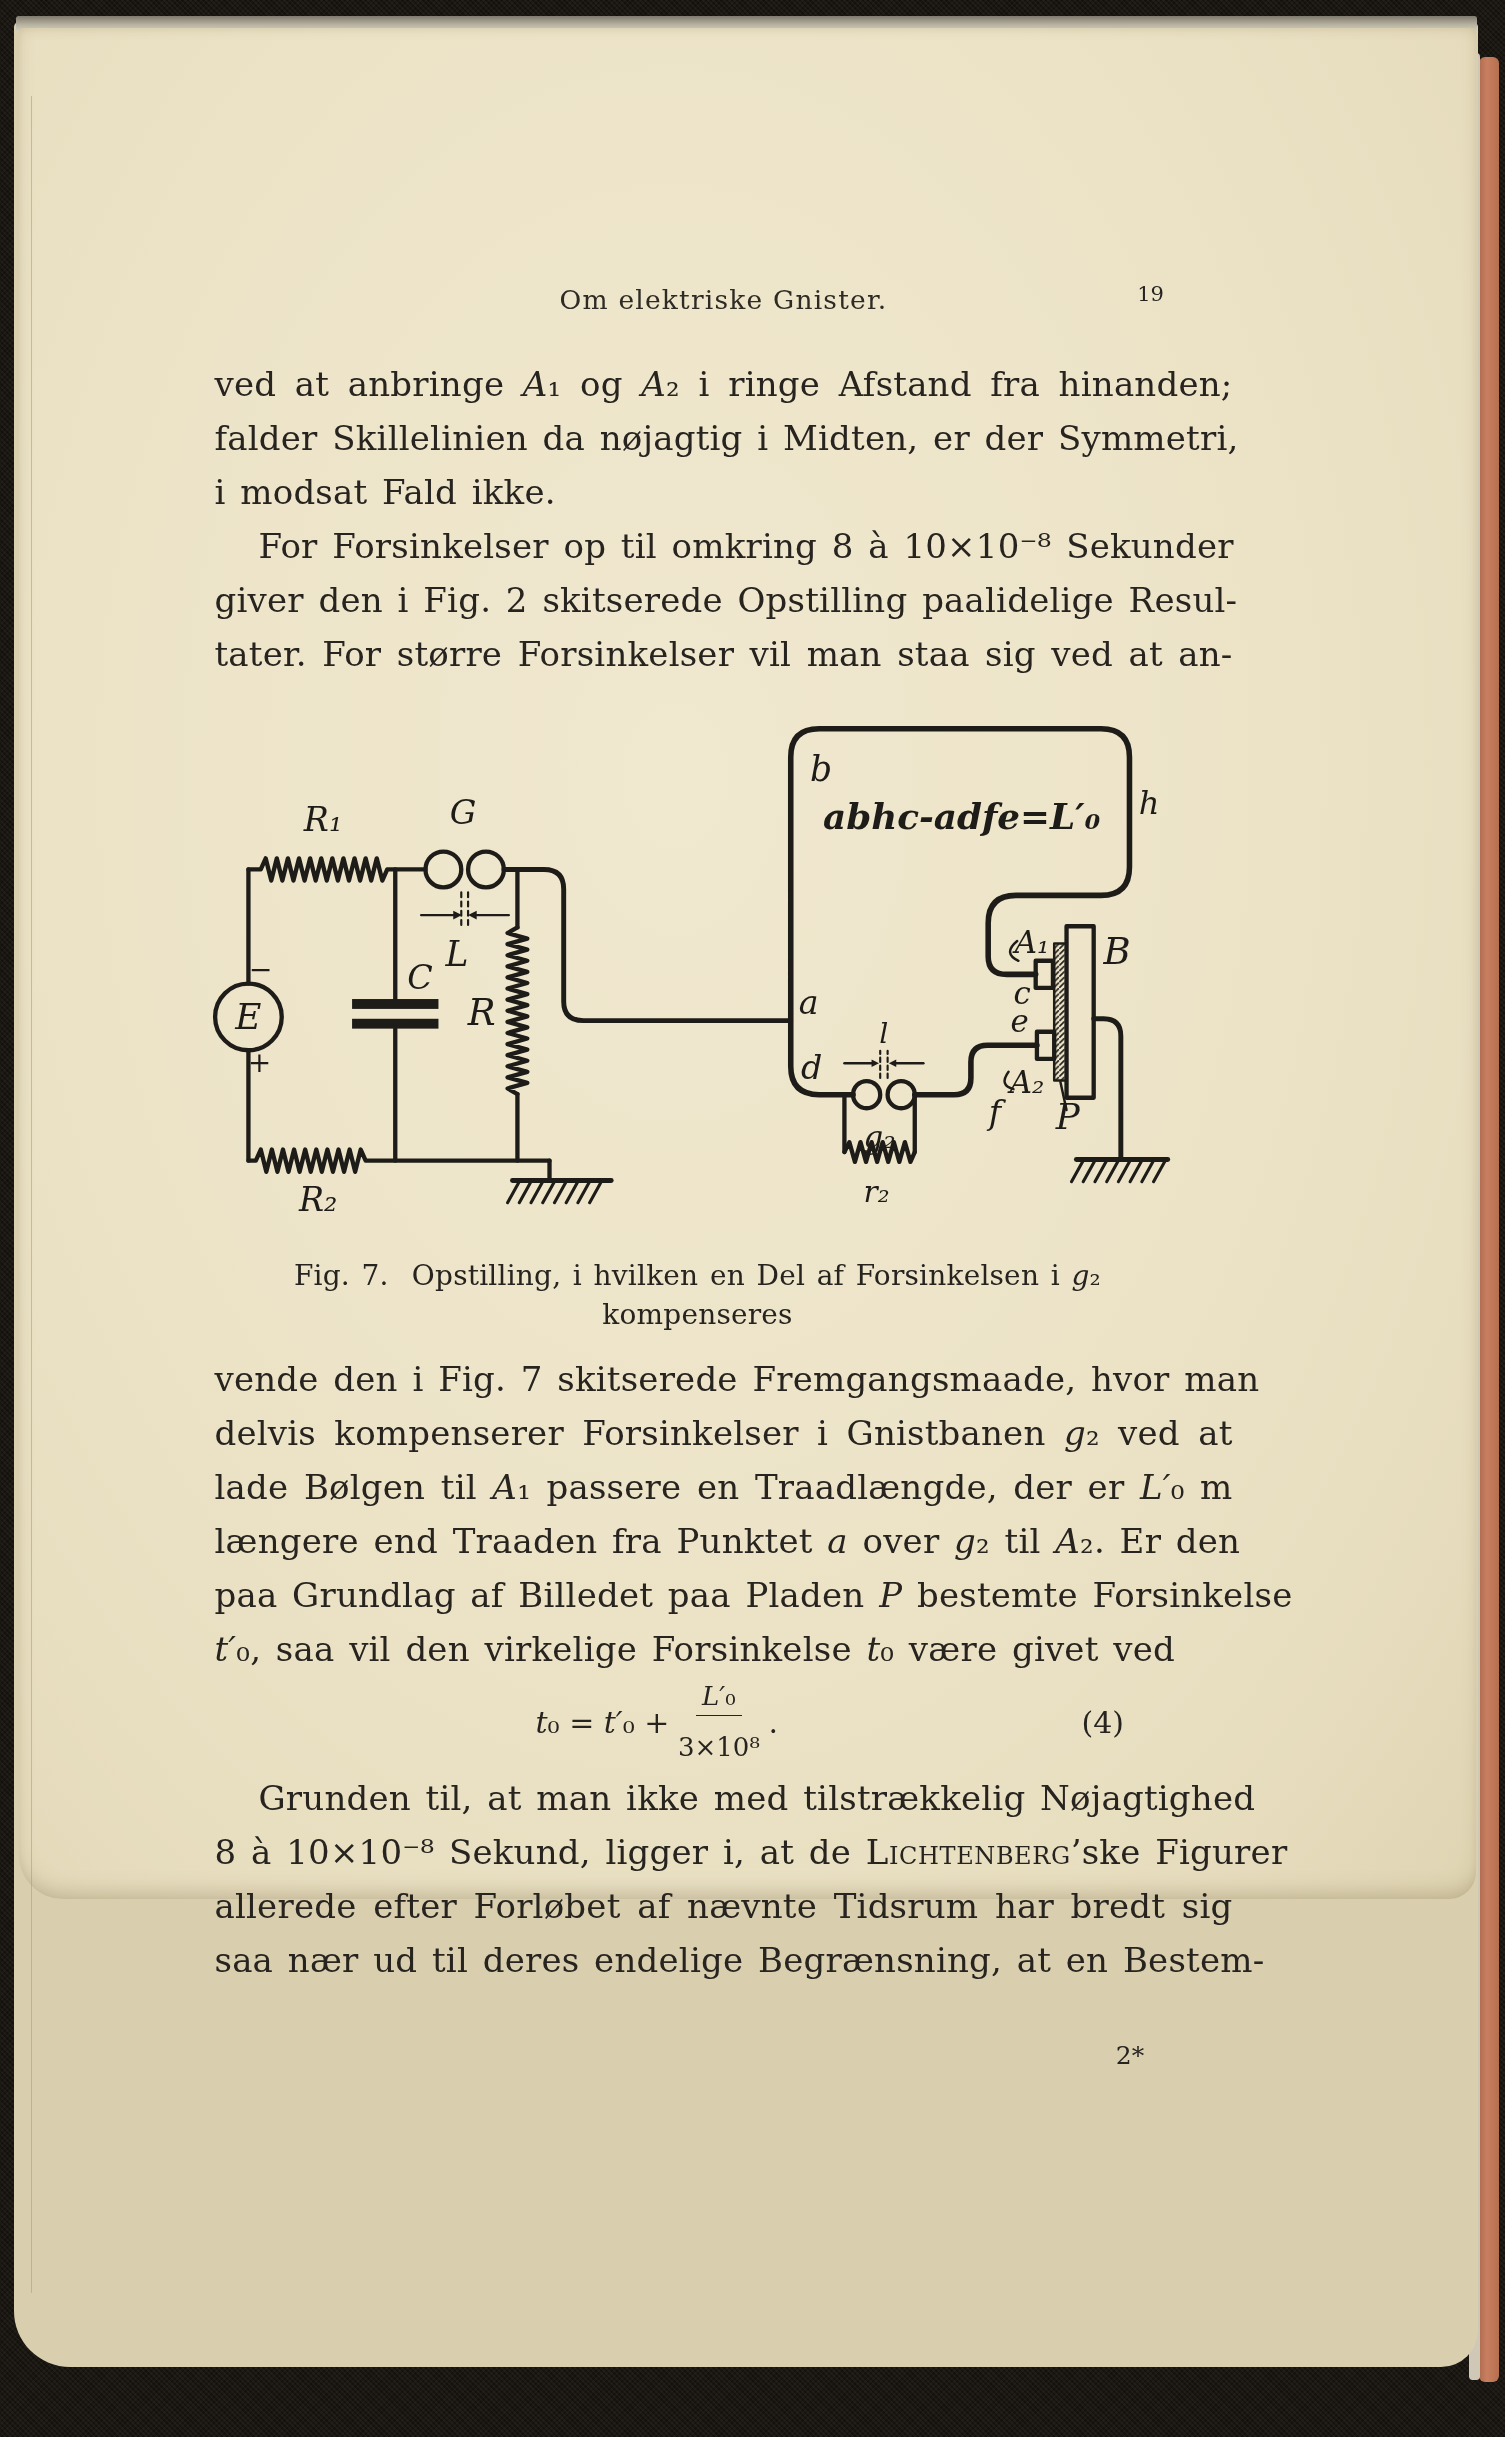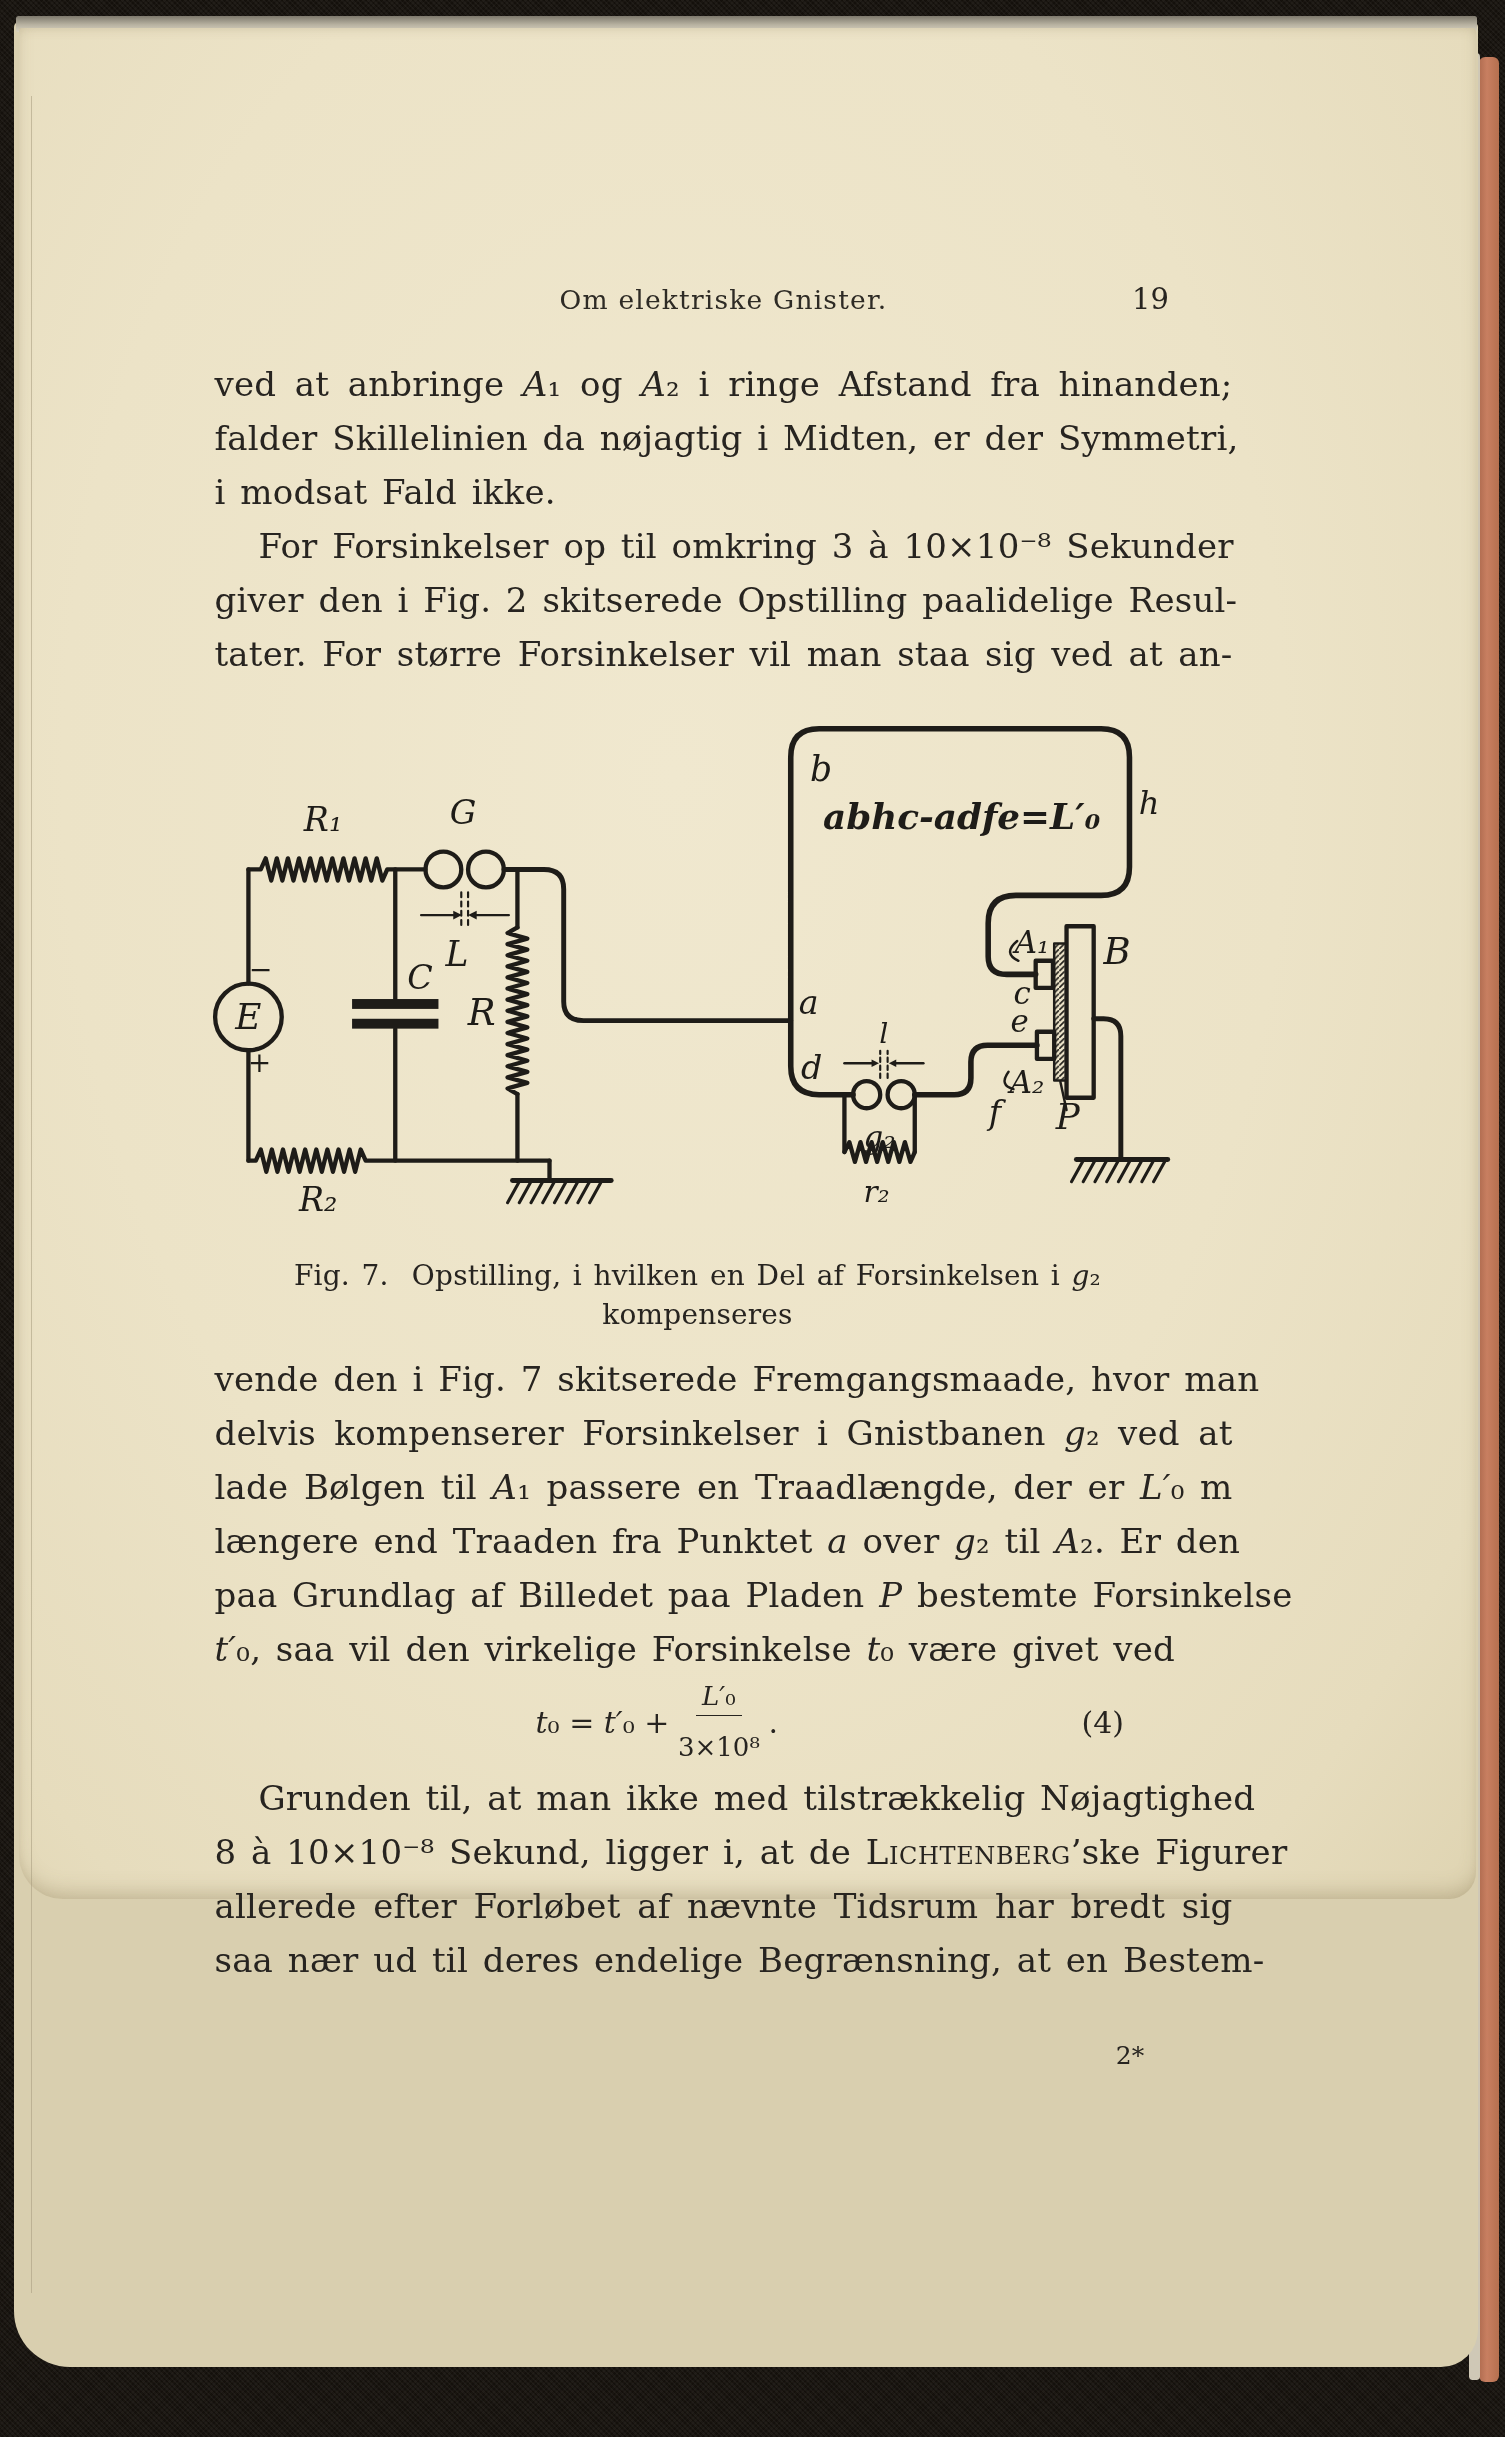"19" .page-number { font-size: 29px -> 21px }
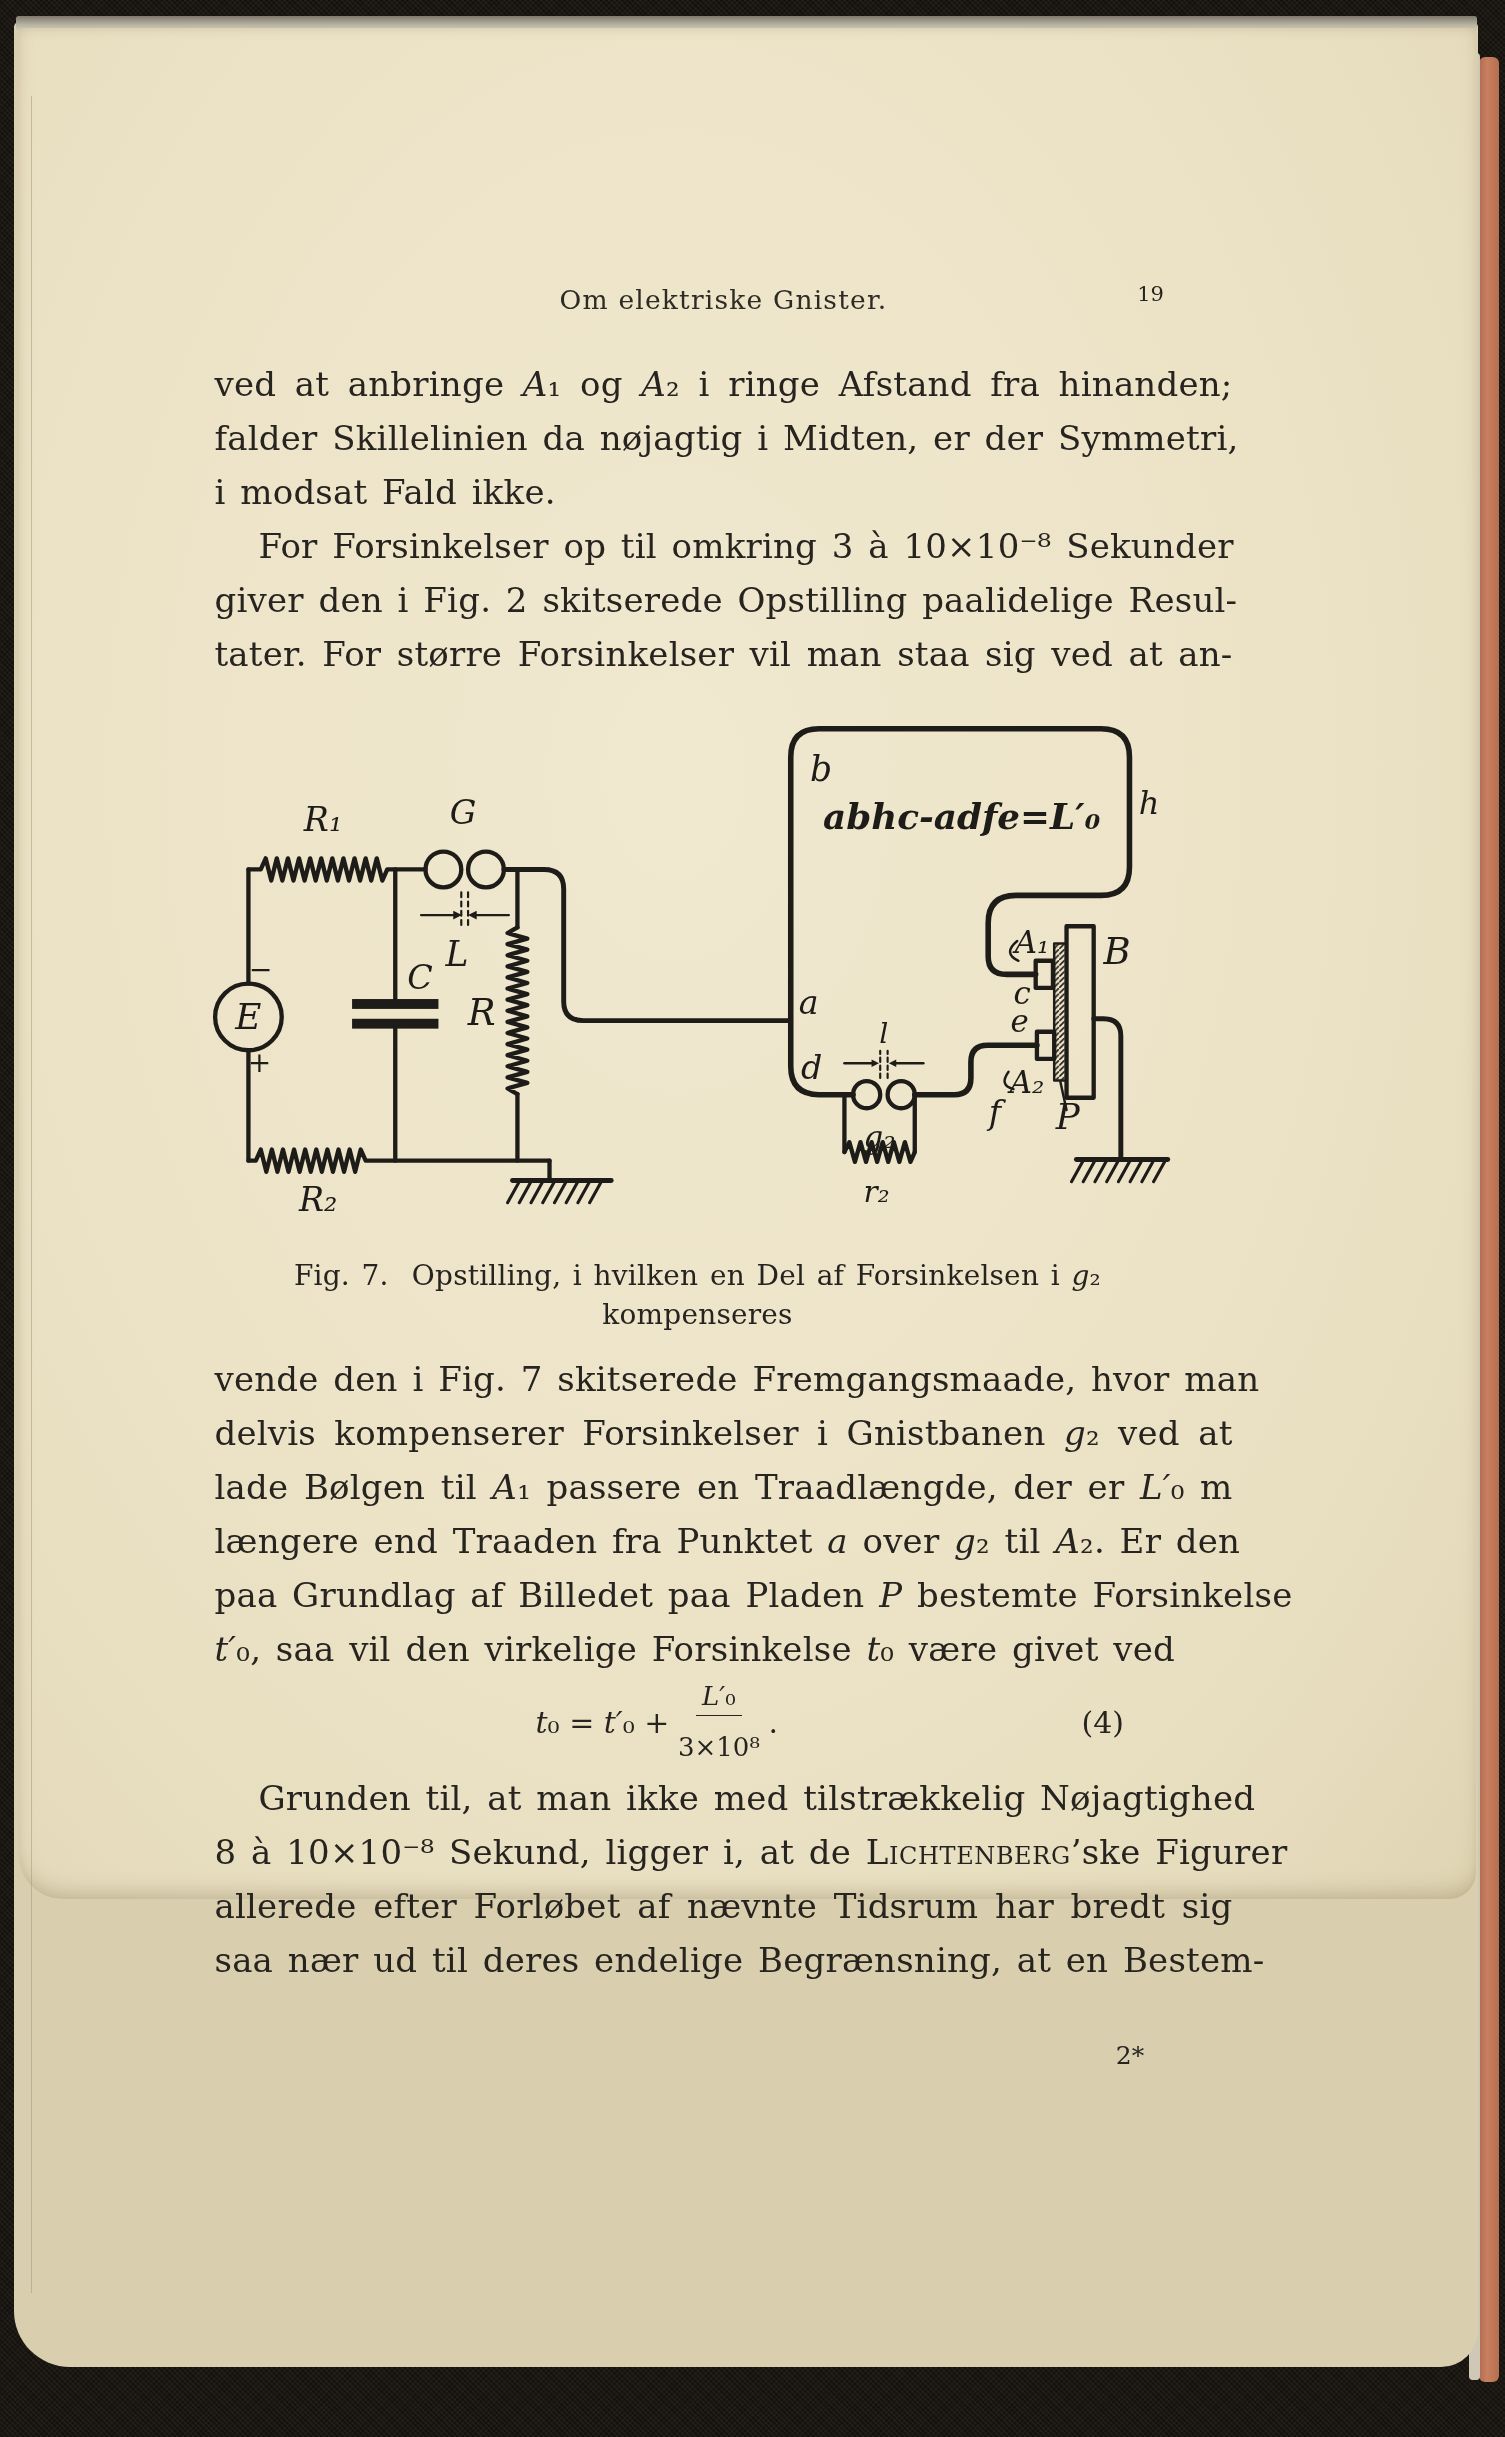"For Forsinkelser op til omkring" div.line { text: 3 -> 8 }
